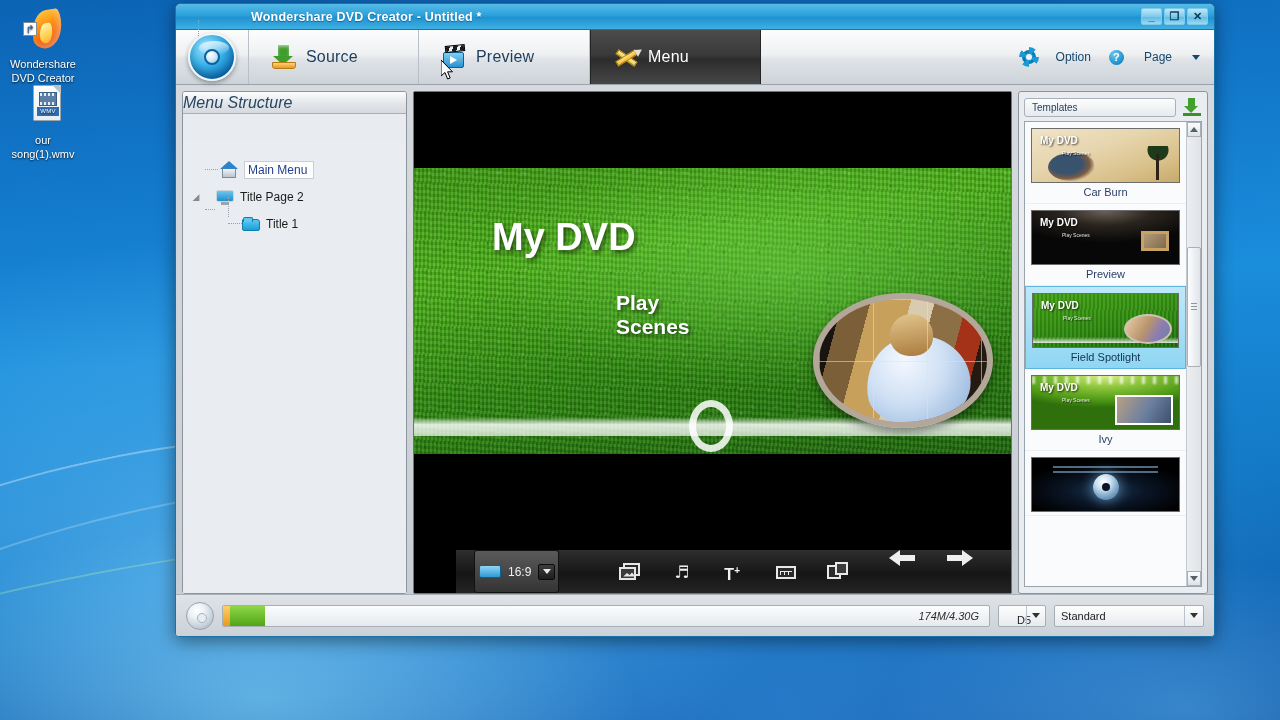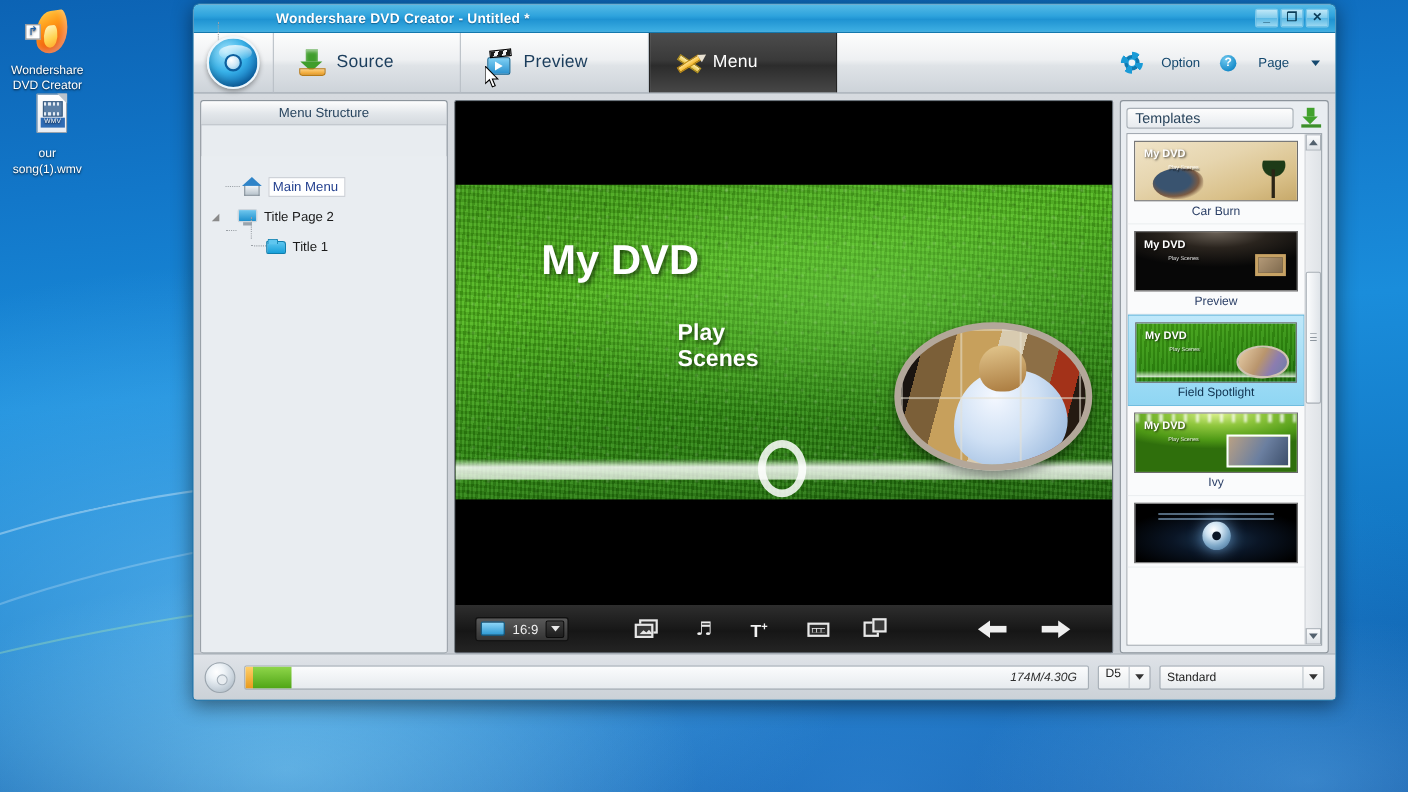"Menu Structure" .panel-head { font-size: 12px -> 16px; font-style: none -> italic; text-align: center -> none }
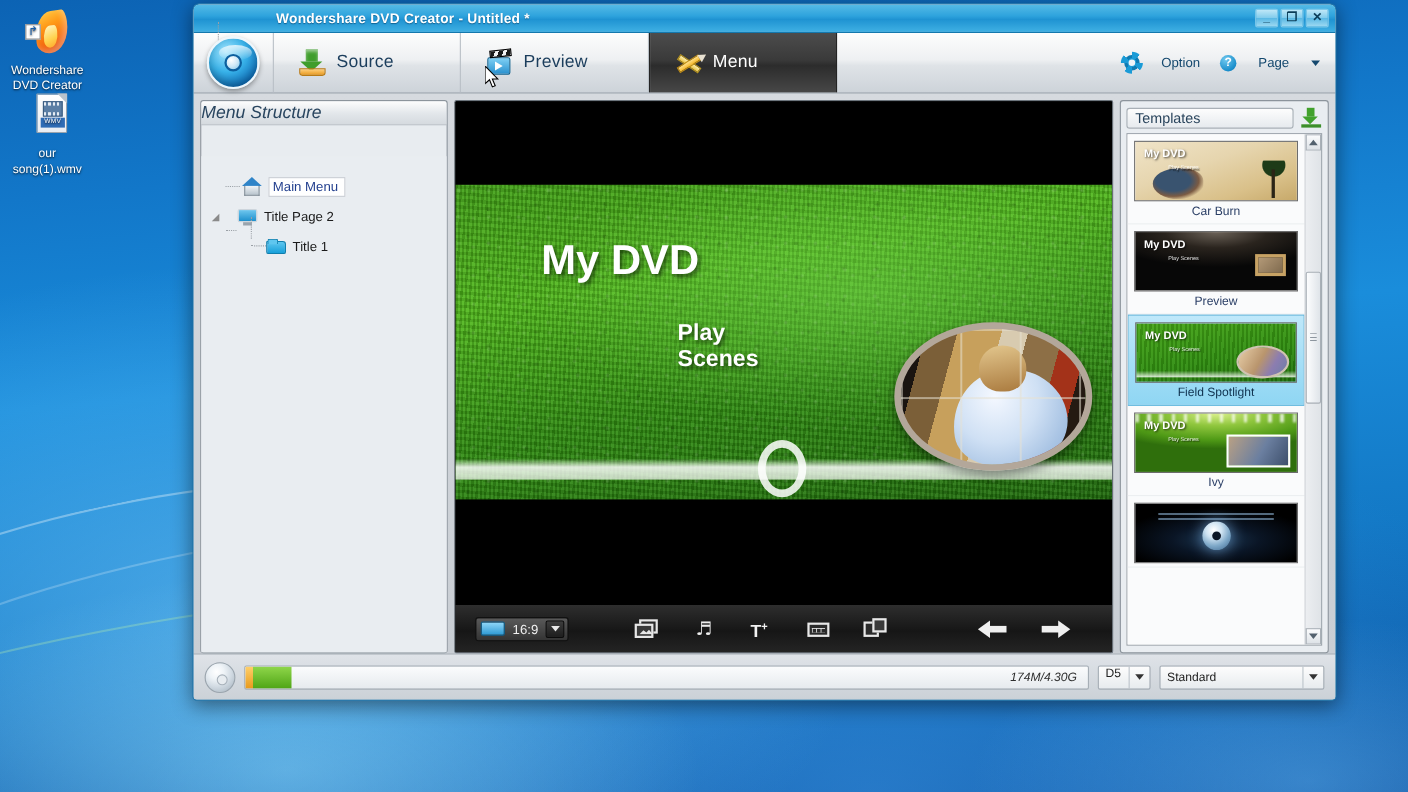"Templates" .tpl-title { font-size: 13px -> 10px }
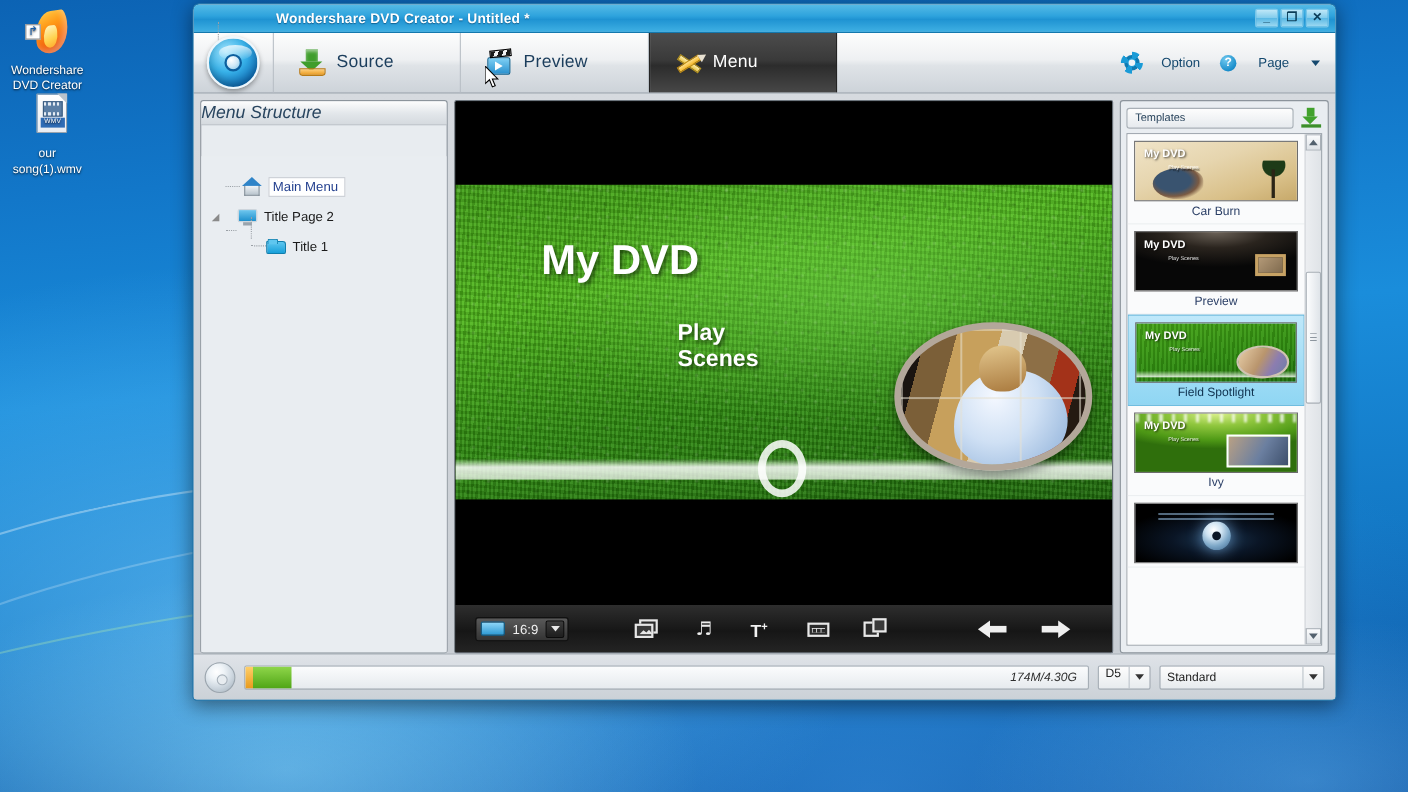"16:9" #canvas-toolbar { align-items: center -> none; margin-left: none -> 42px }
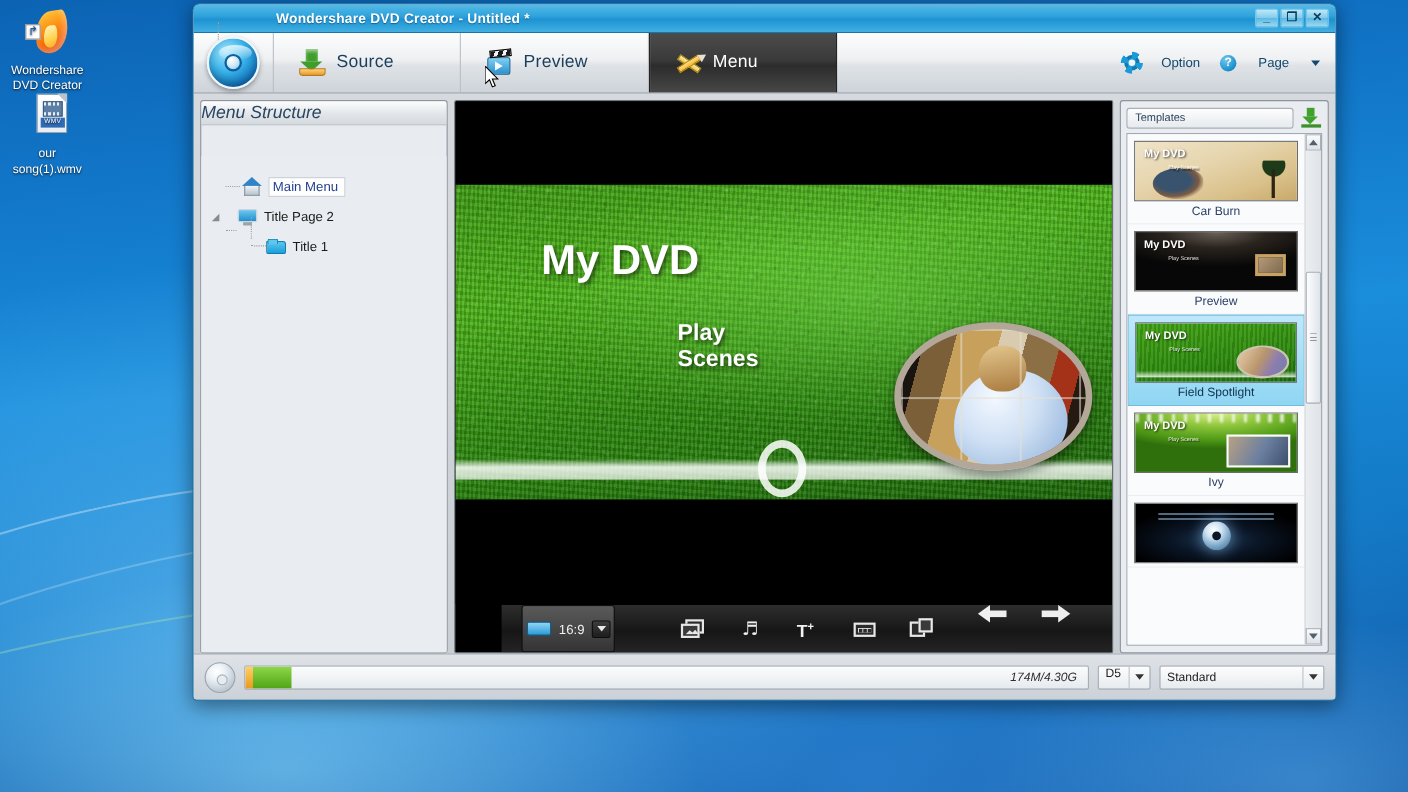"D5" .sel-small { align-items: flex-start -> flex-end; padding-left: 6px -> 18px }
